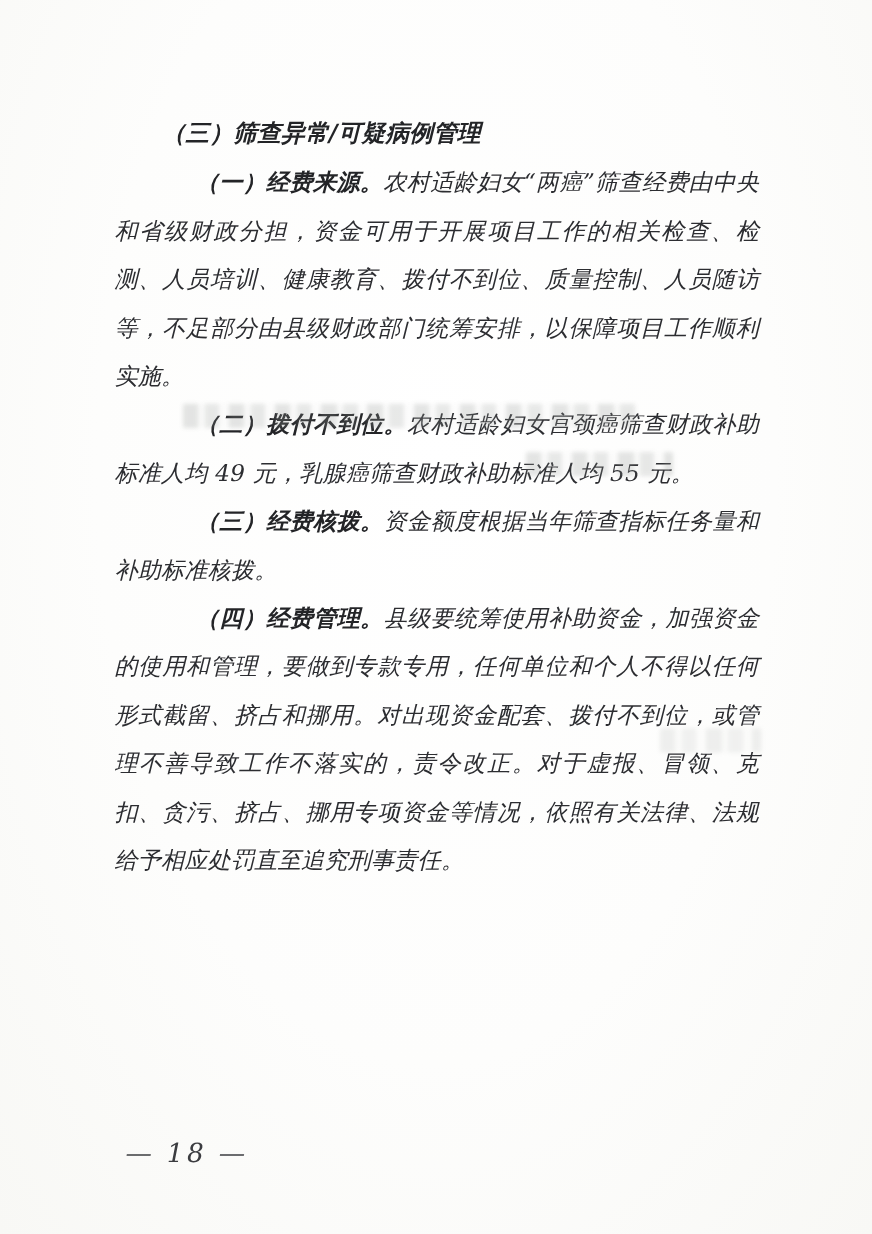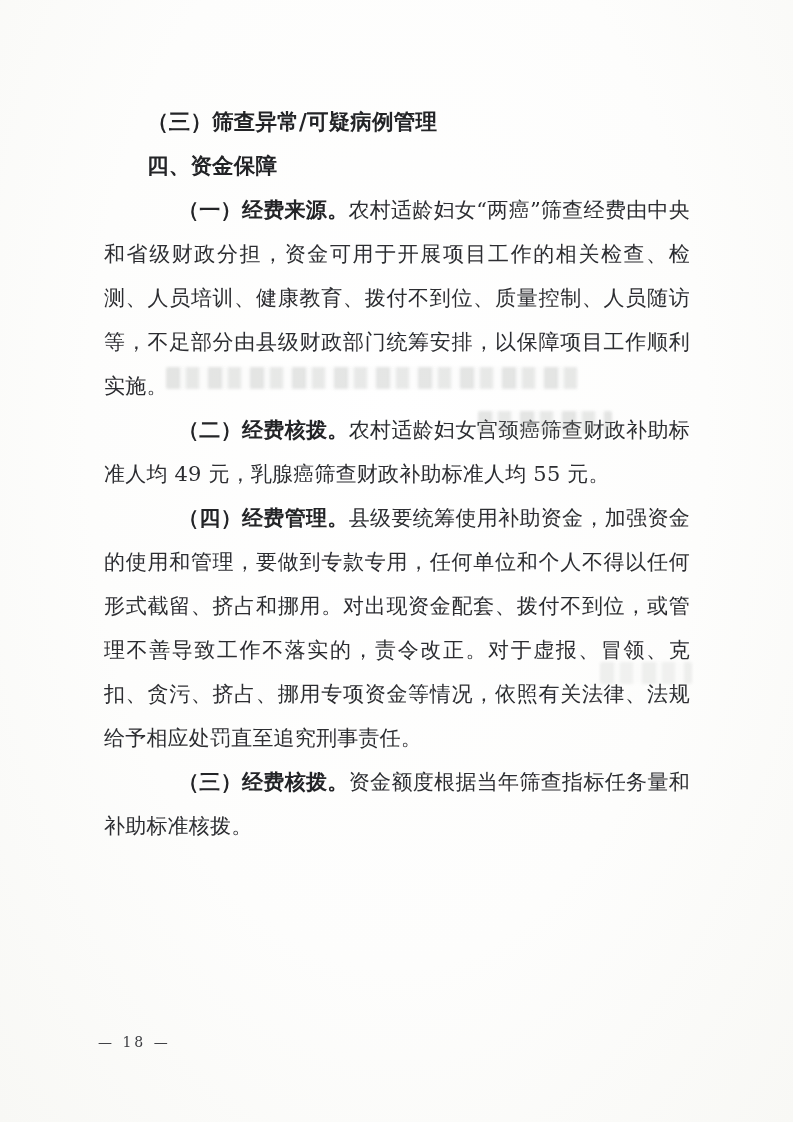"（三）筛查异常/可疑病例管理" .page { font-style: none -> italic }
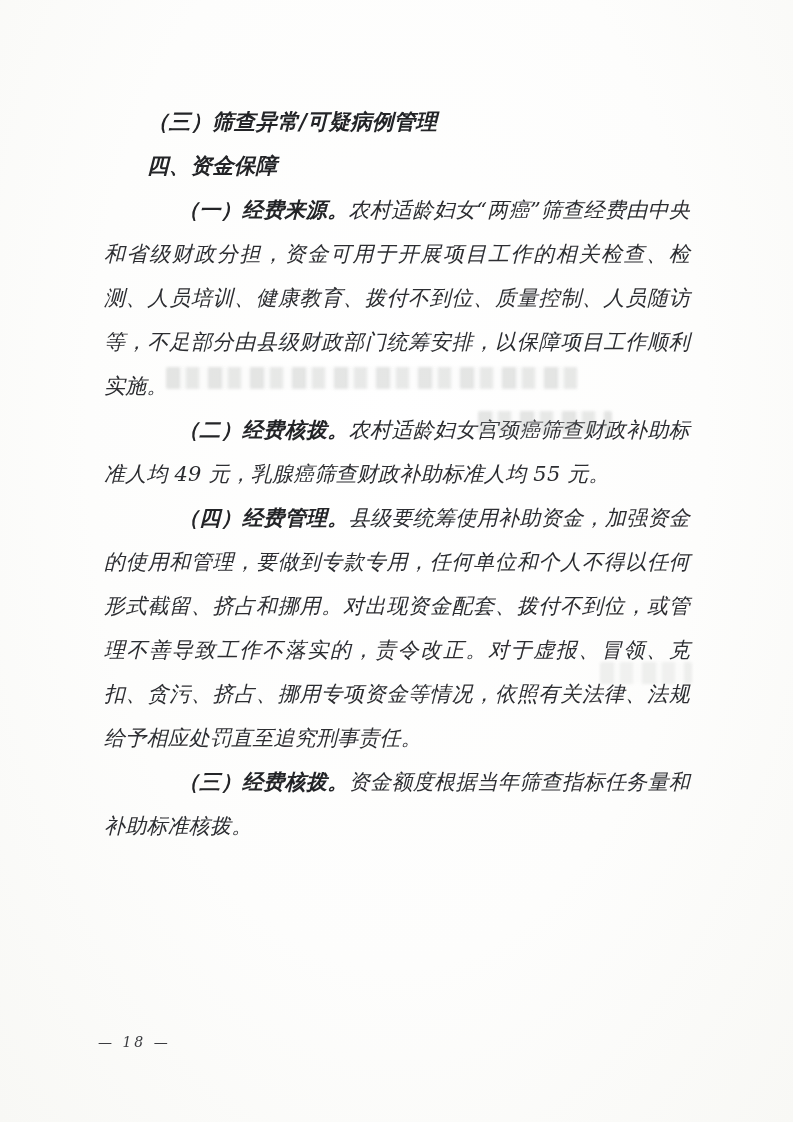"四、资金保障" h3 { html: <h3>四、资金保障</h3> -> none }
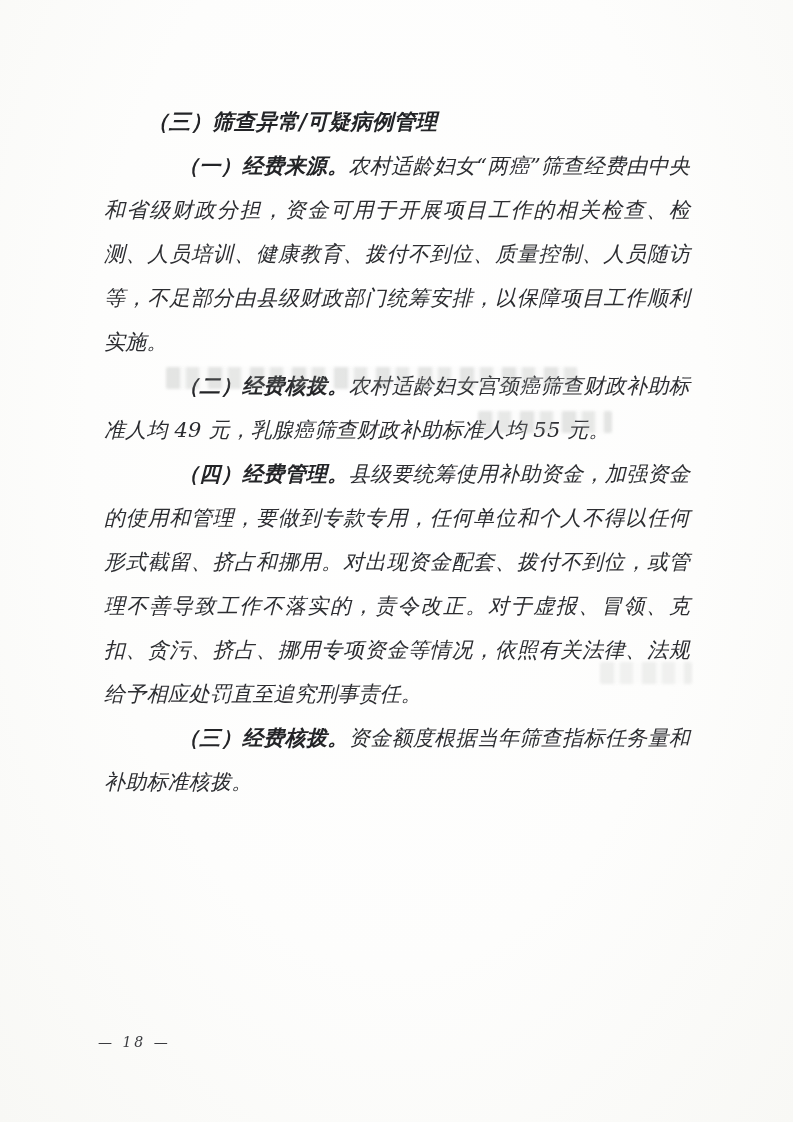"（二）经费核拨。" span.lead { text: 经费核拨 -> 拨付不到位 }
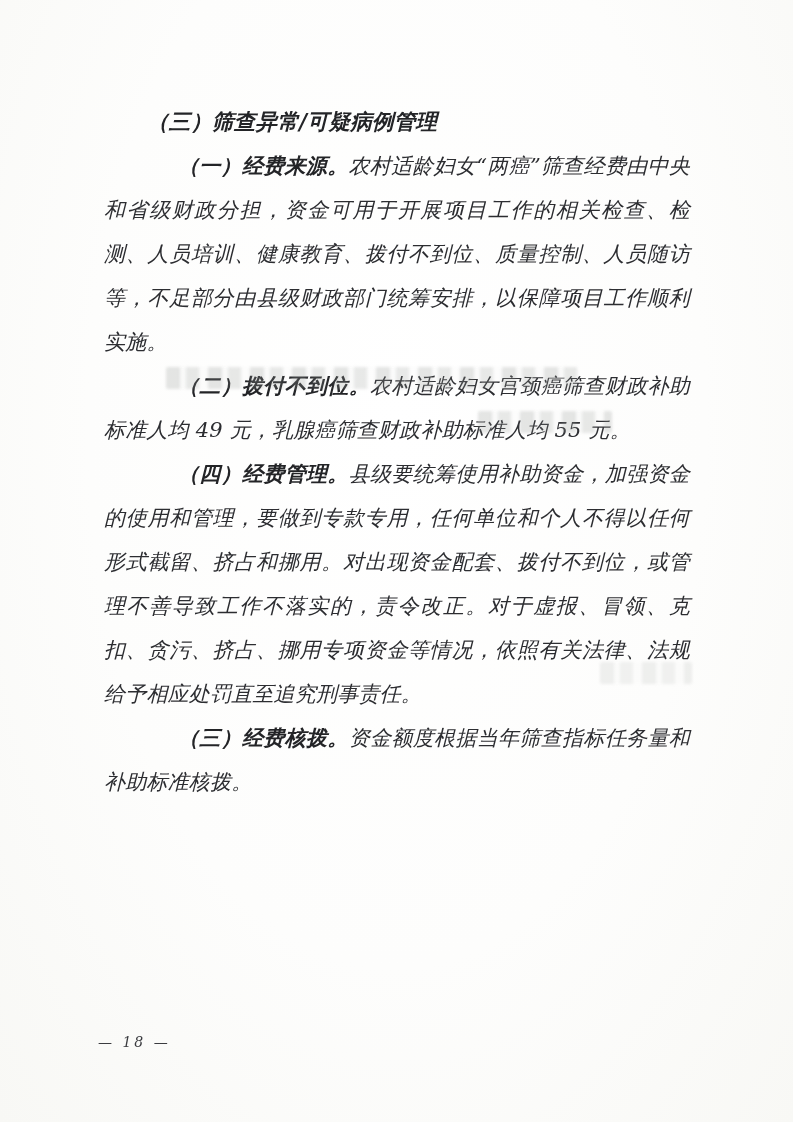"（四）经费管理。县级要统筹使用补助资金，加强资金的使用和管理，要做到专款专用，任" p { order: before "（三）经费核拨。资金额度根据当年筛查指标任务量和补助标准核拨。" -> after "（三）经费核拨。资金额度根据当年筛查指标任务量和补助标准核拨。" }
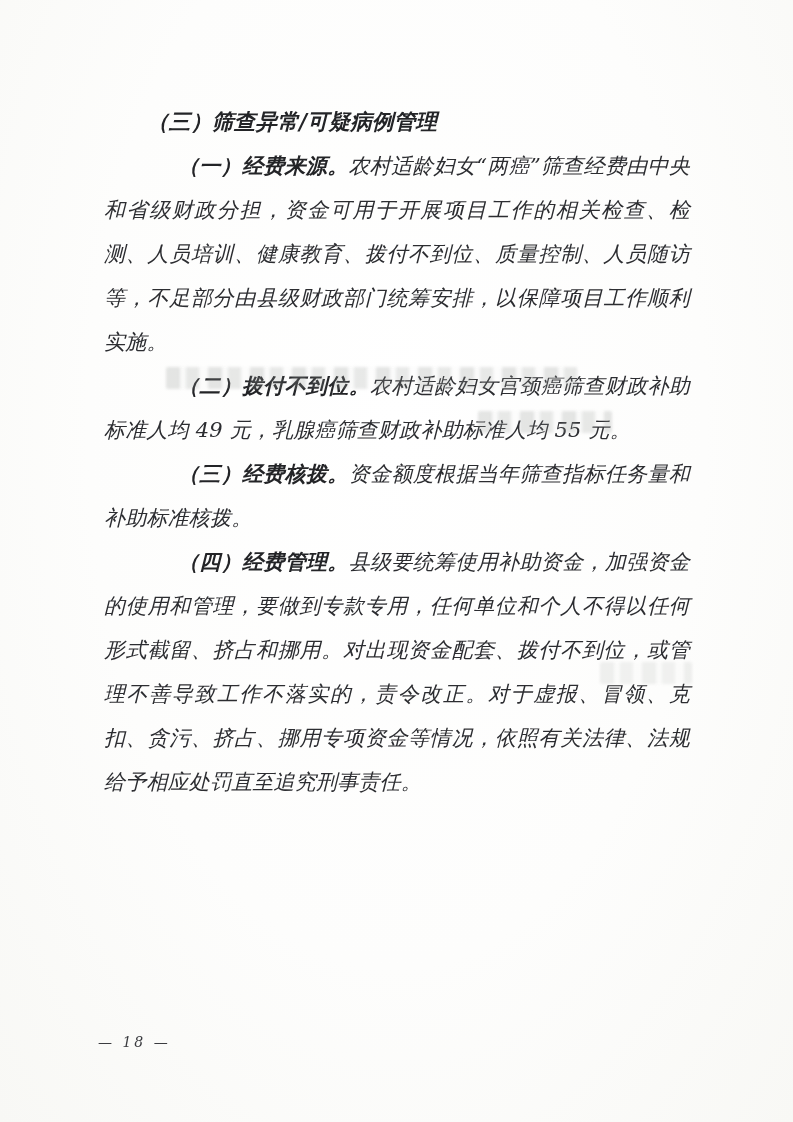"— 18 —" .page-number { font-size: 14px -> 24px; left: 98px -> 114px }
